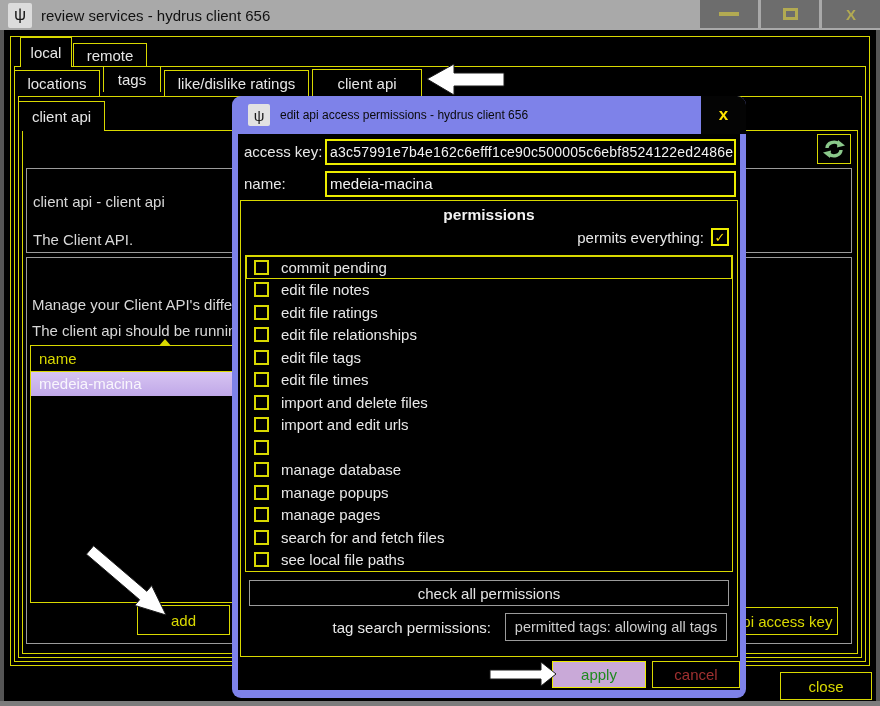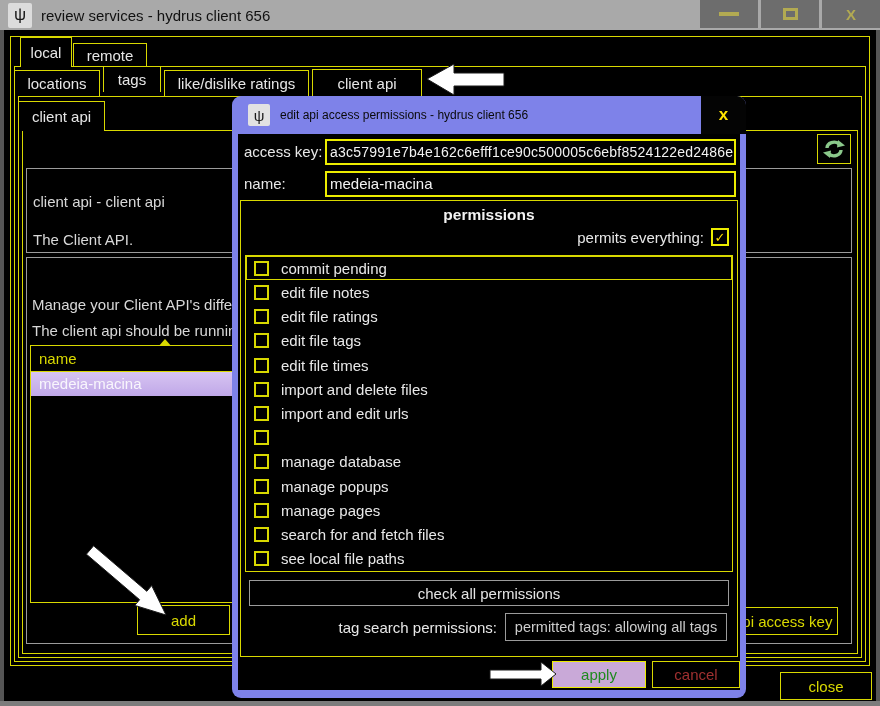"edit file relationships" div.perm-row { html: none -> <div> <span></span> <span>edit file relationships</span> </div> }
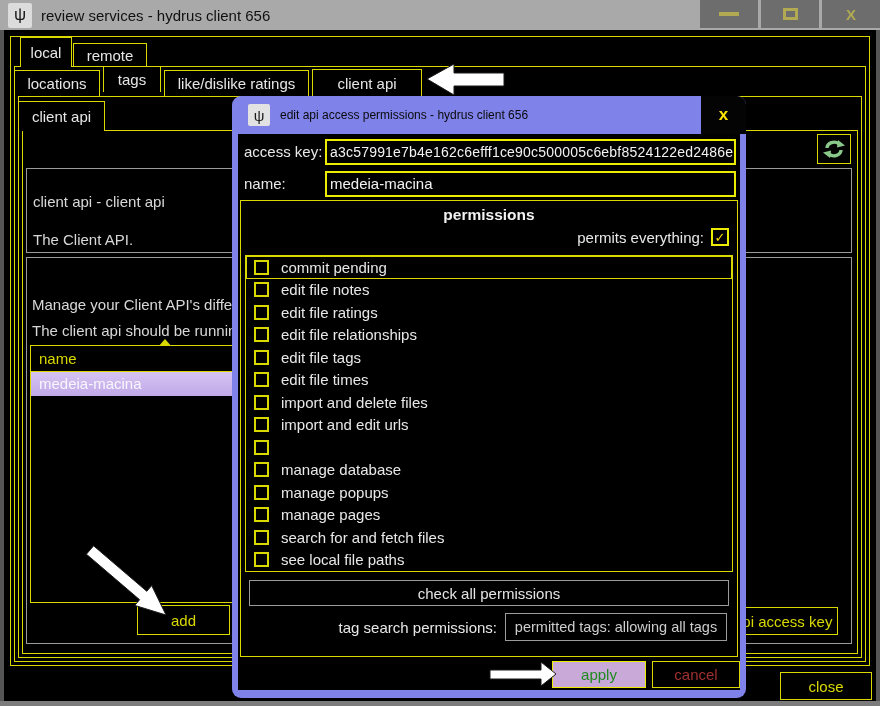"tag search permissions:" .tagrow { gap: 8px -> 14px }
